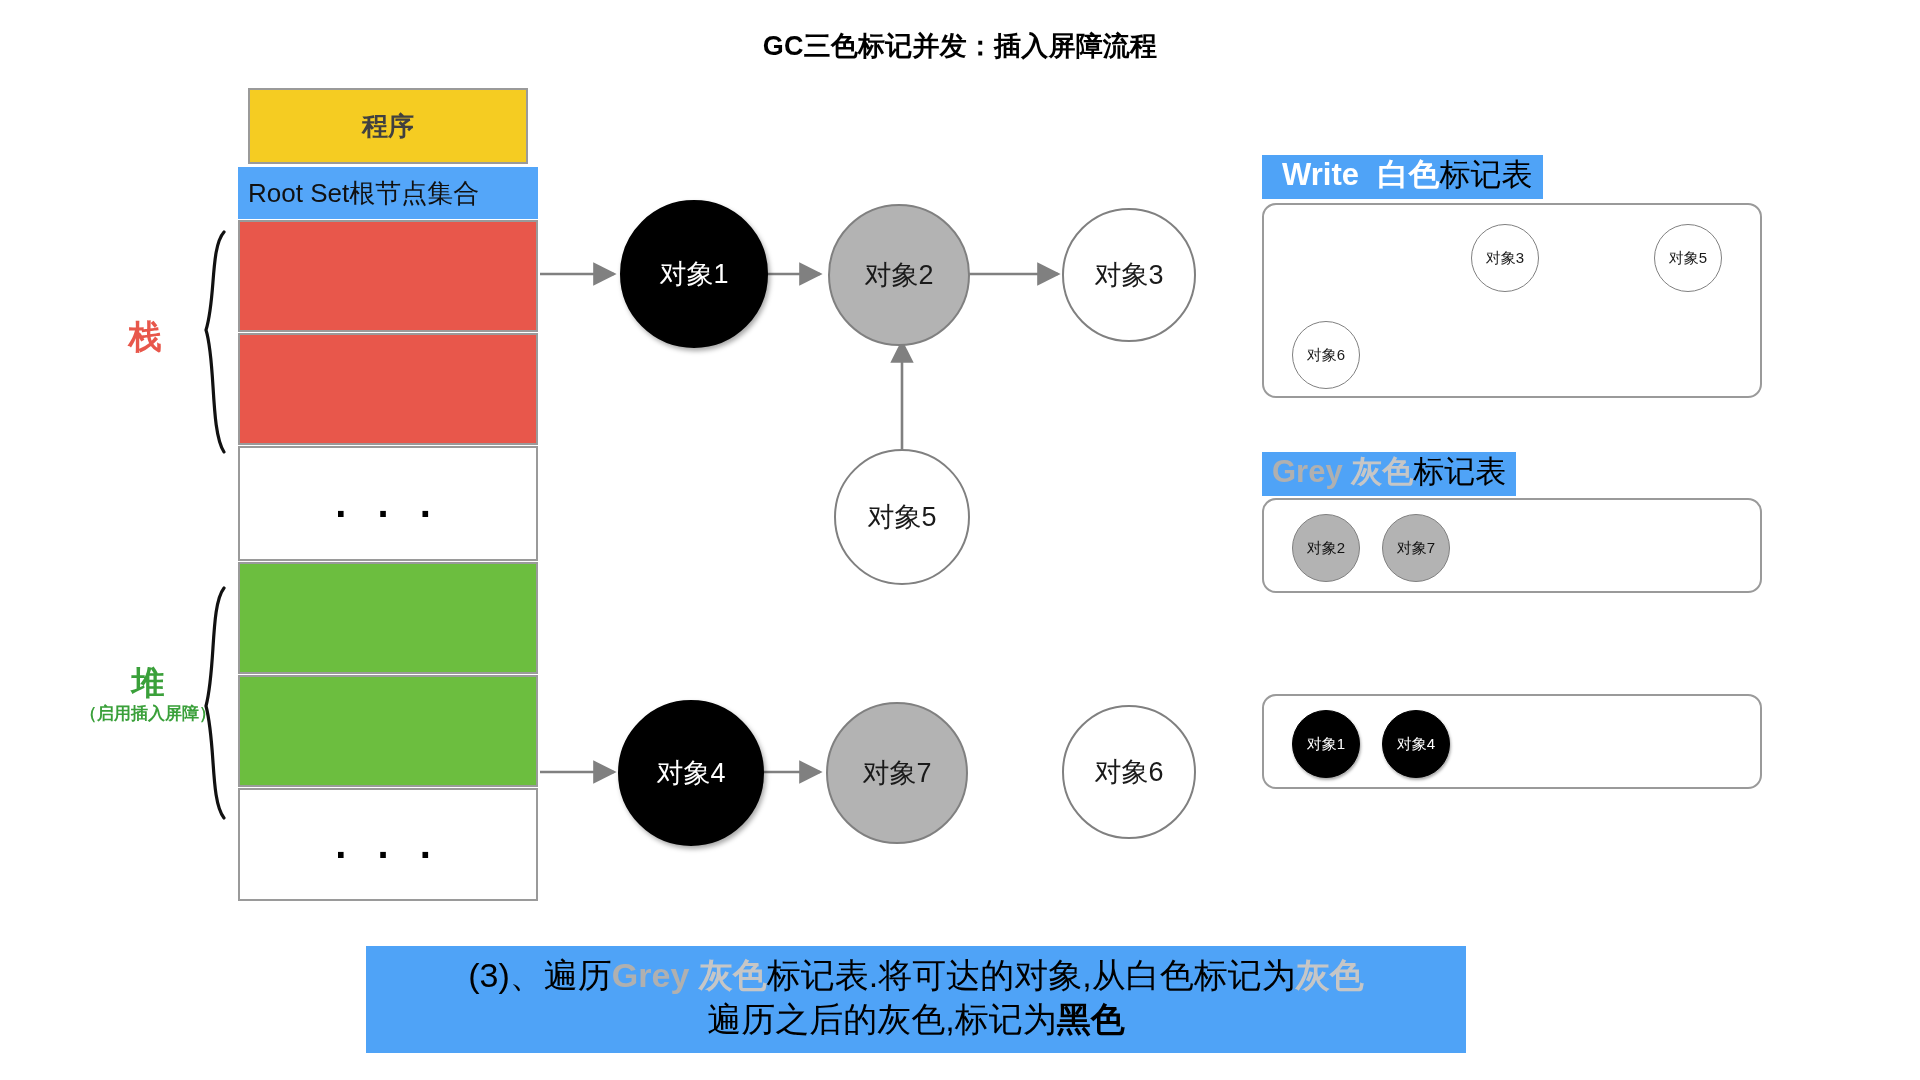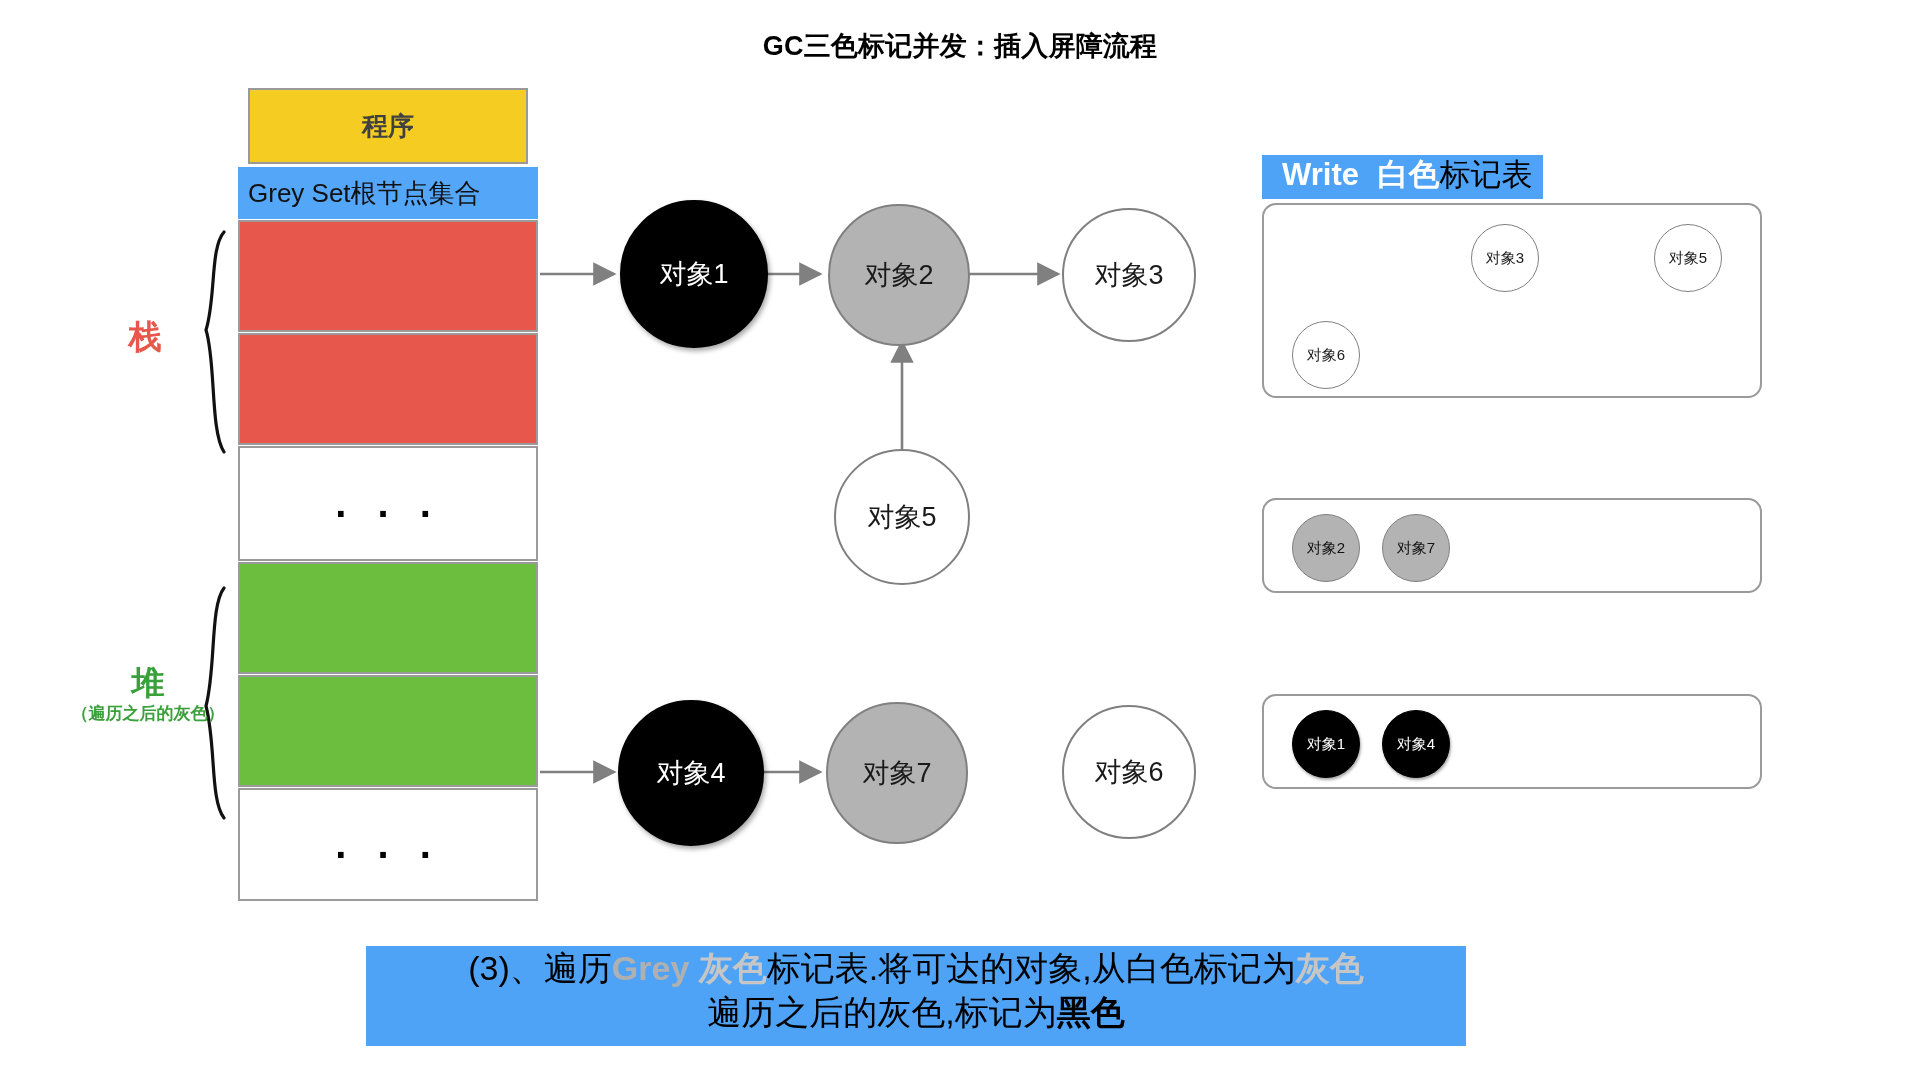"Grey Set根节点集合" div.lbl { text: Grey -> Root }
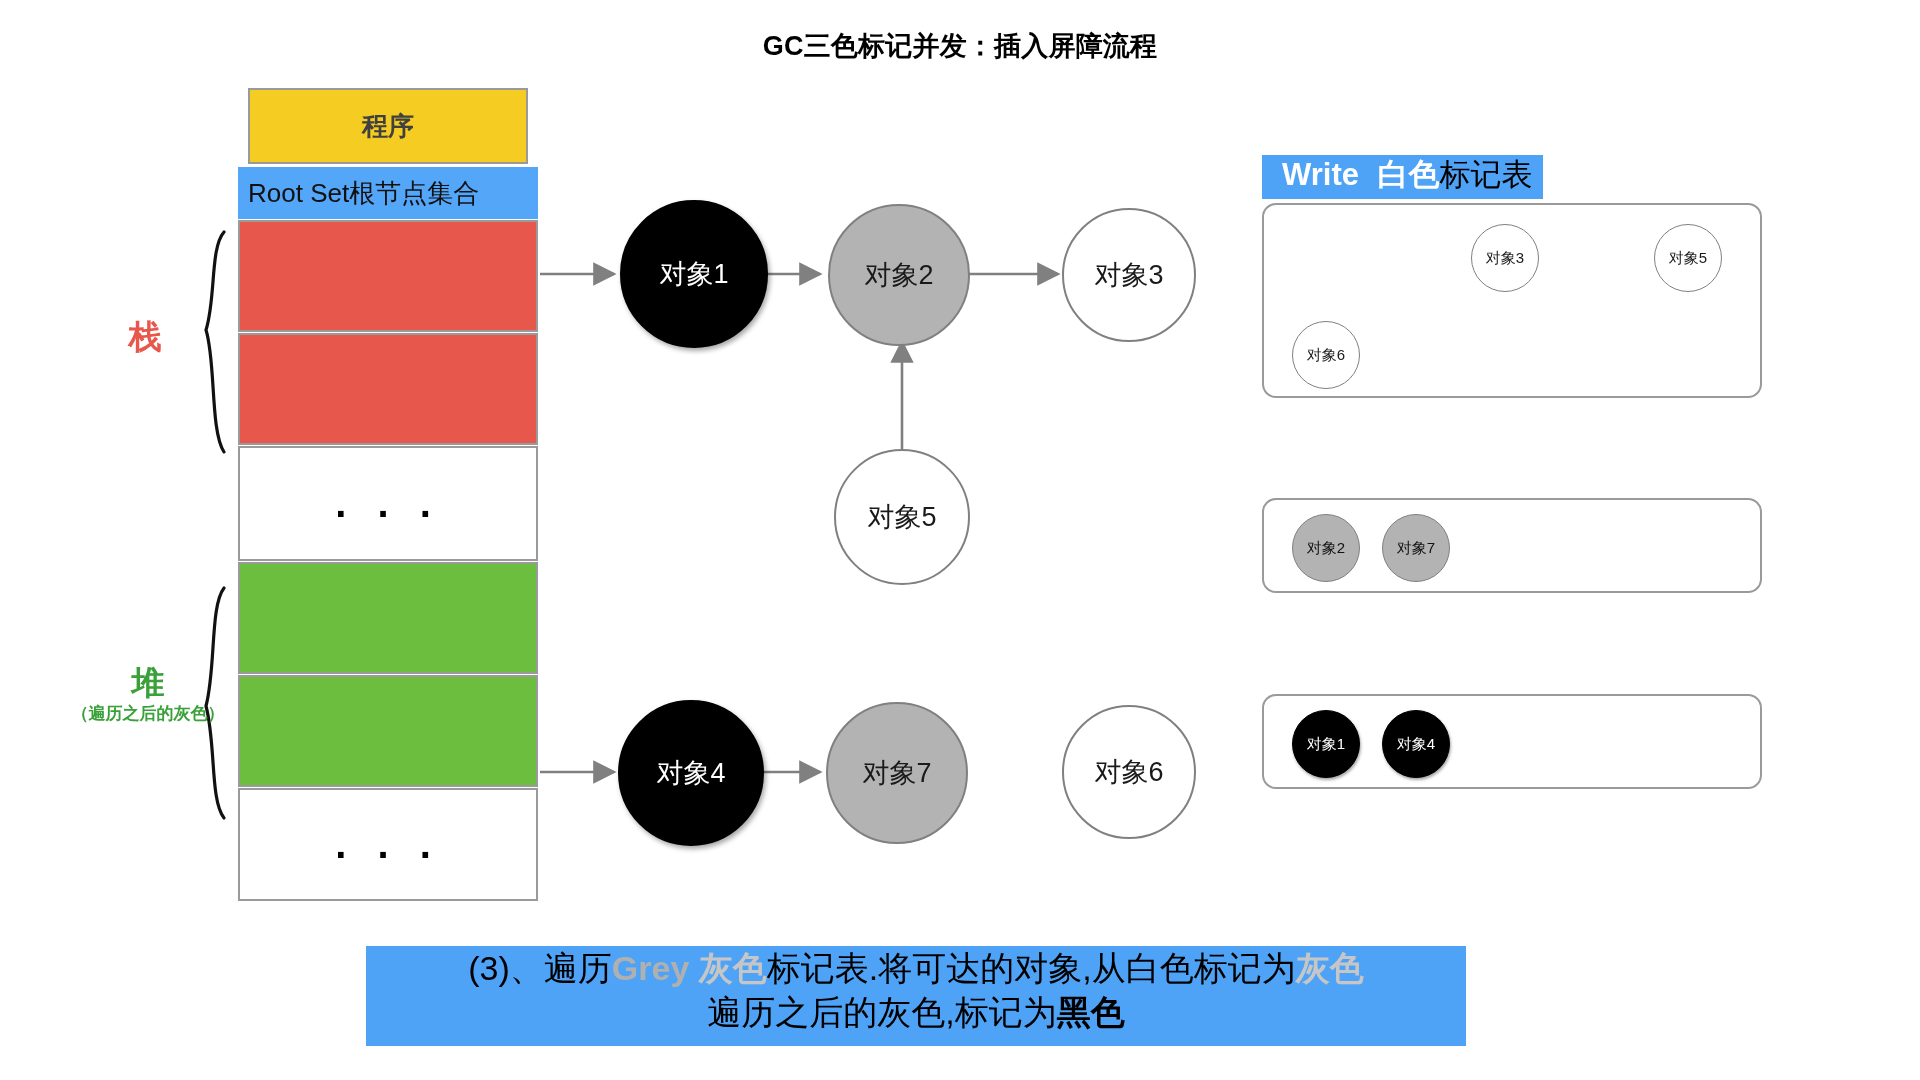"Grey 灰色标记表" div.abs { html: none -> <div> <span>Grey</span><span>&nbsp;</span><span>灰色</span><span>标记表</span> </div> }
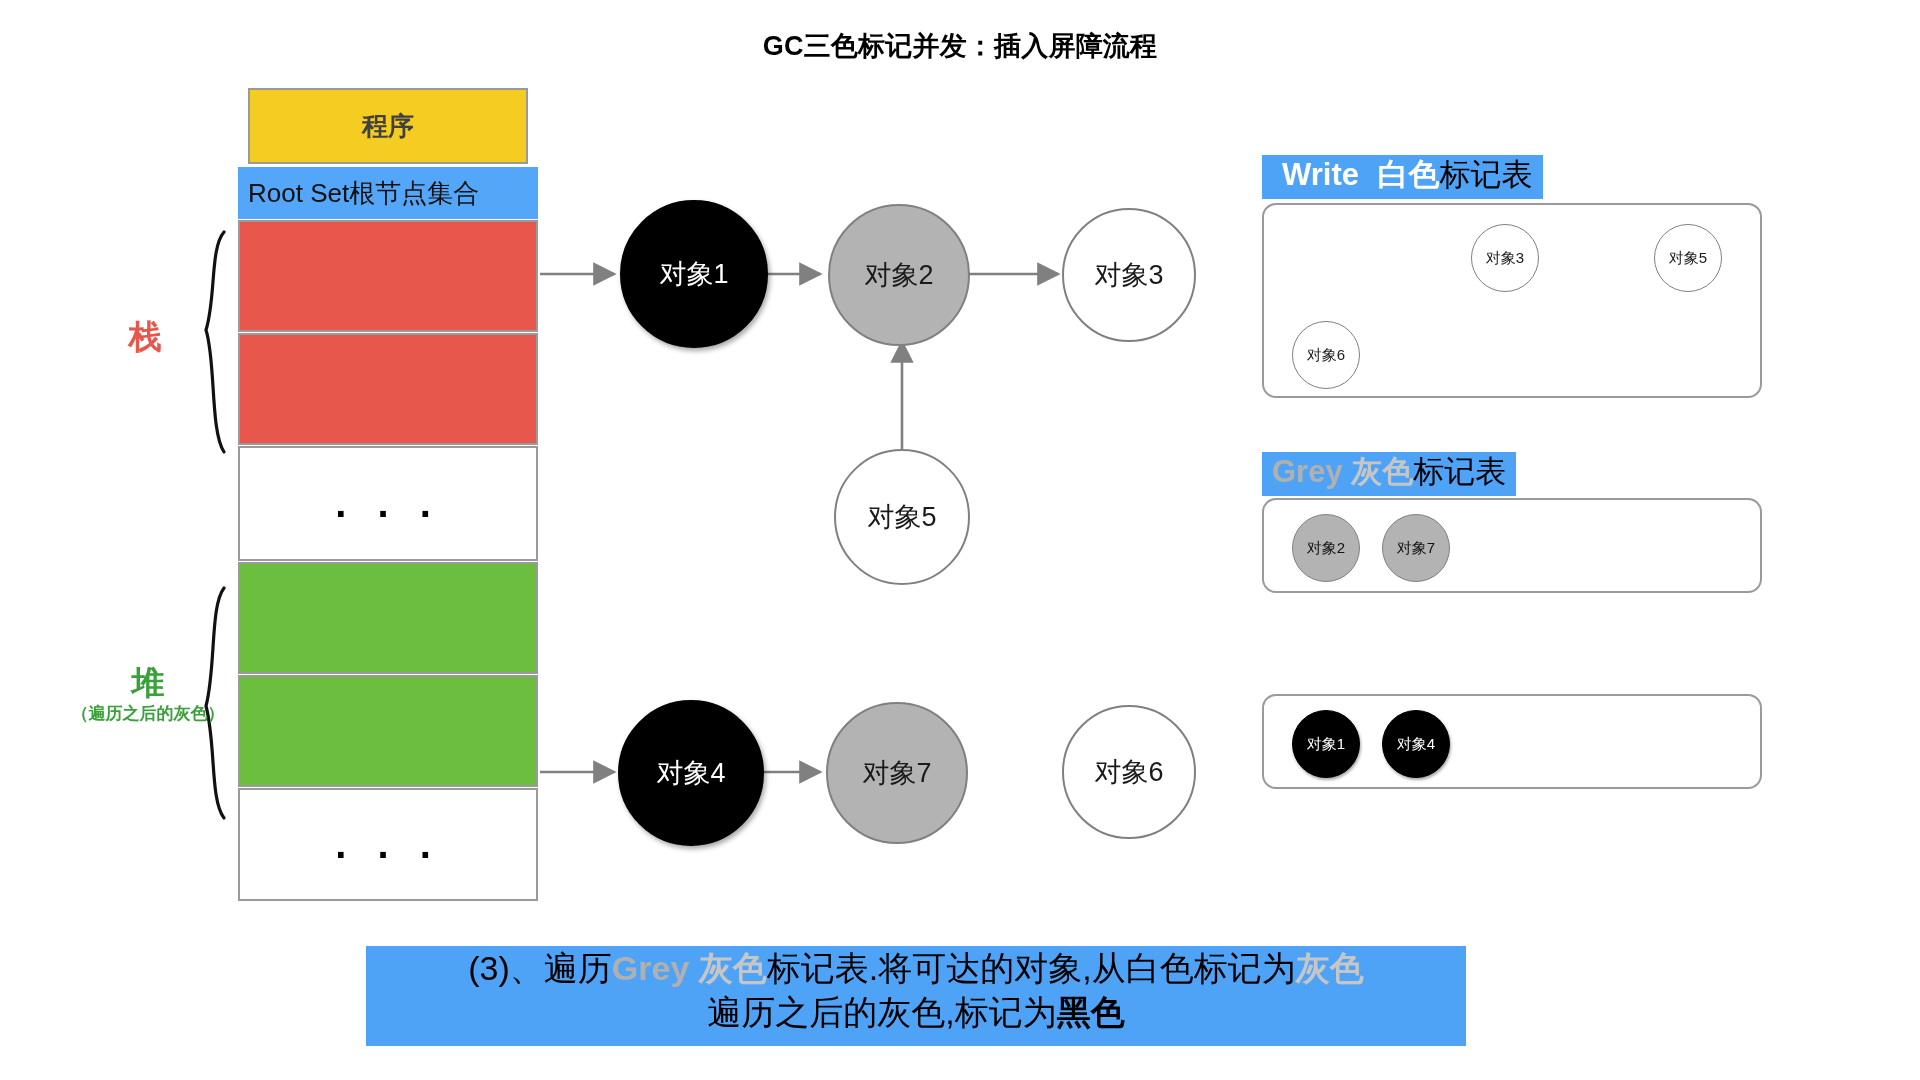"（遍历之后的灰色）" div { text: 遍历之后的灰色 -> 启用插入屏障 }
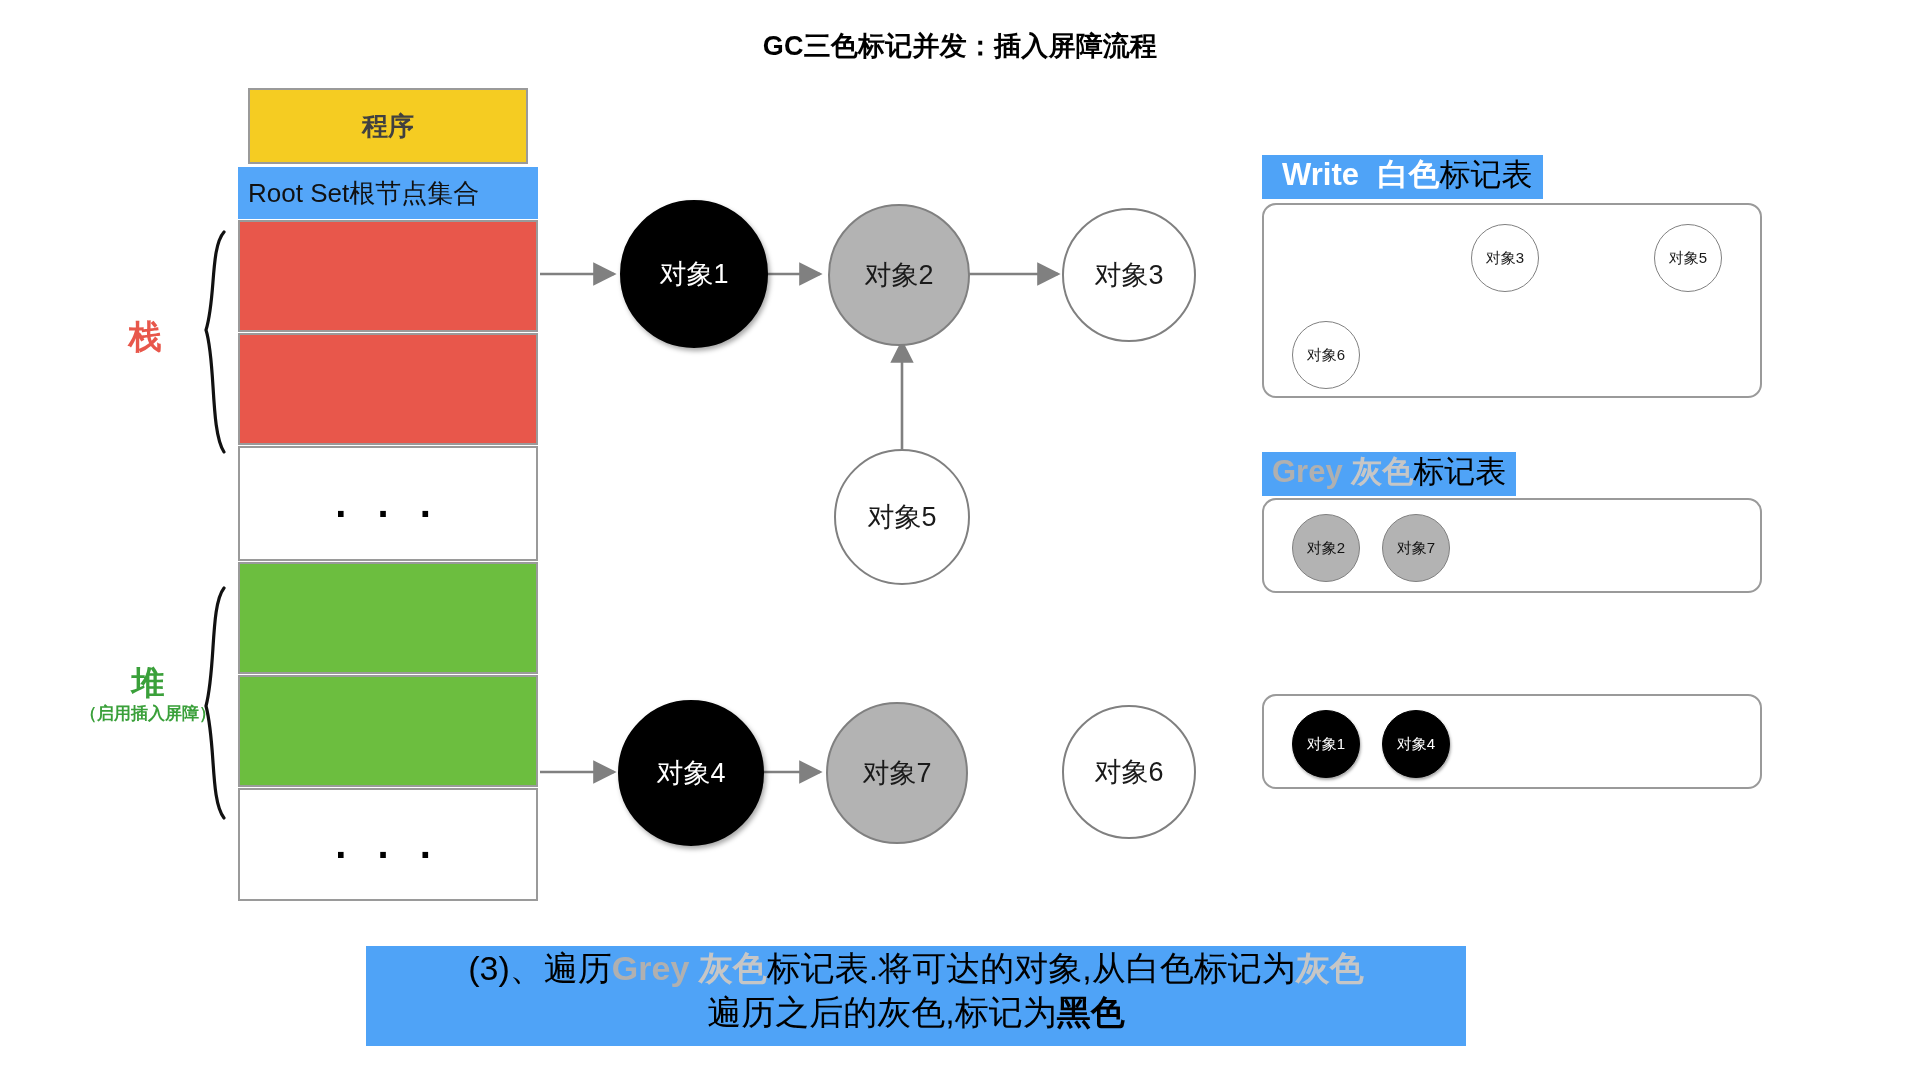"(3)、遍历Grey 灰色标记表.将可达的对象,从白色标记为灰色" #caption { padding: 1px 0 12px 0 -> 8px 0 12px 0 }
